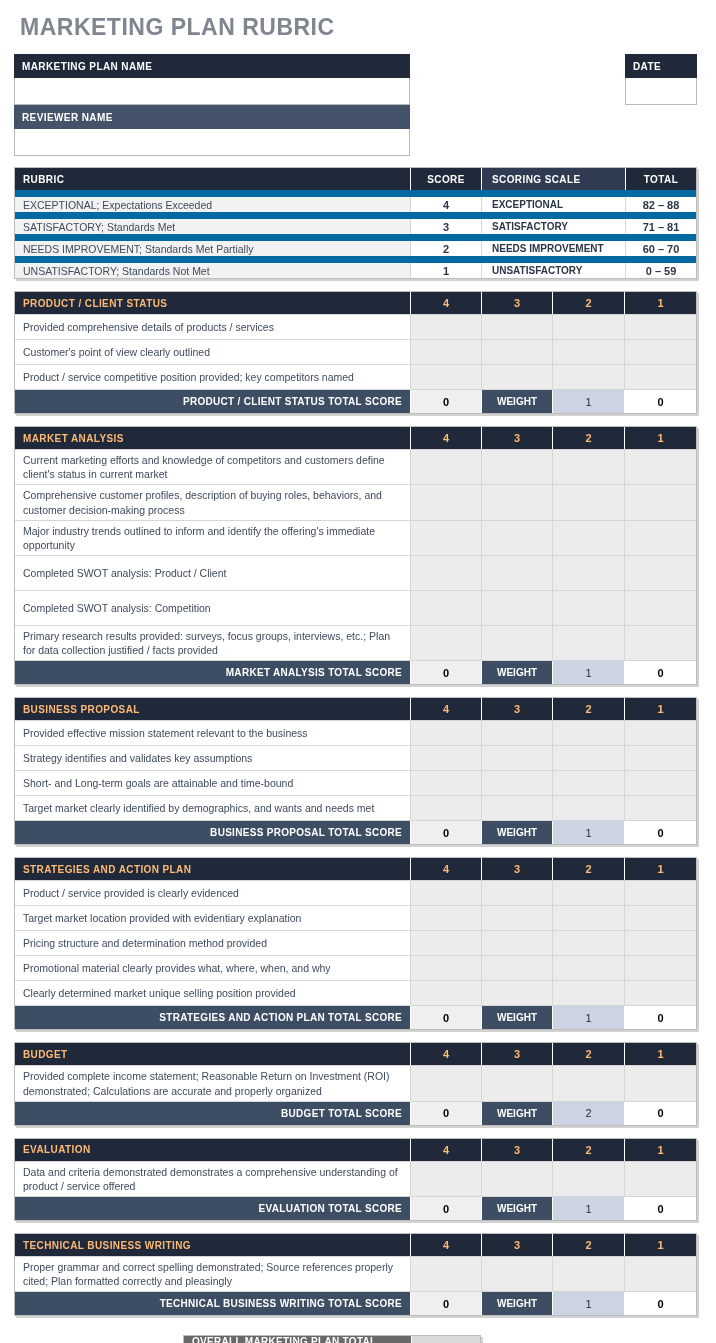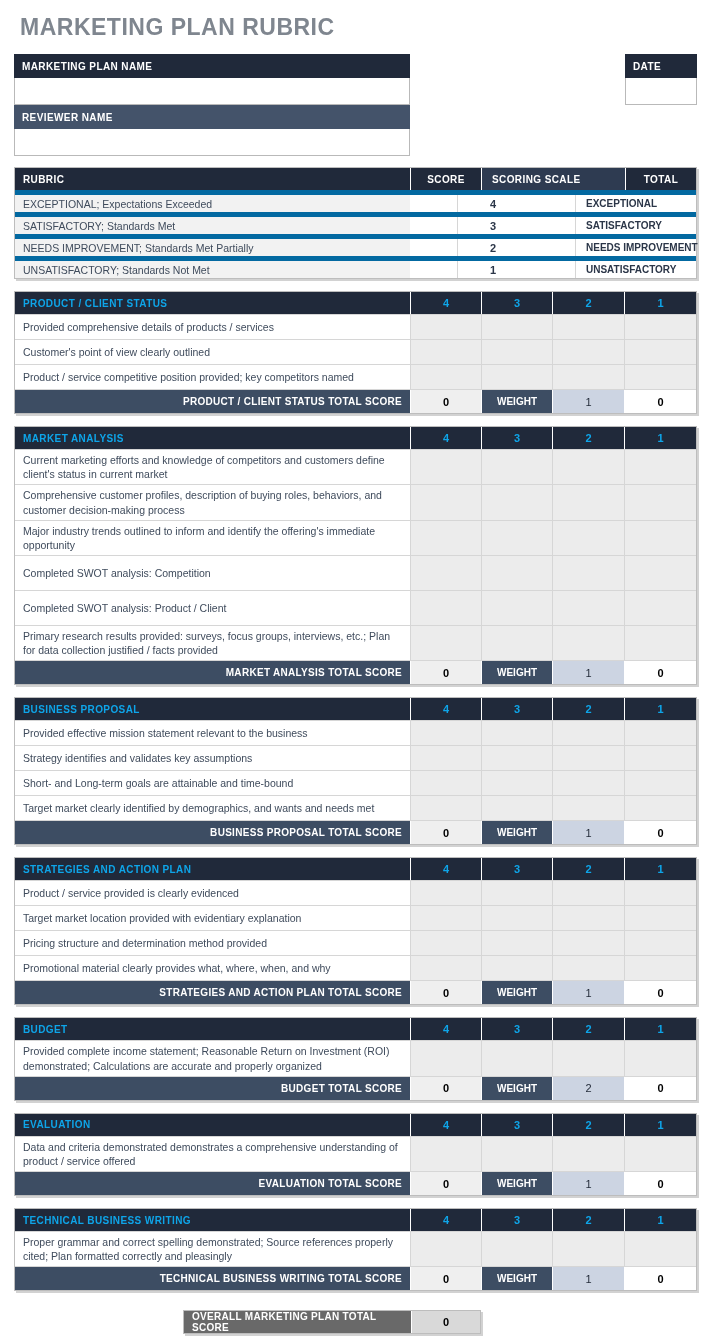"EXCEPTIONAL; Expectations Exceeded" .rt-row { border-top: 5px solid #0369a1 -> 7px solid #0369a1; gap: 47px -> none }
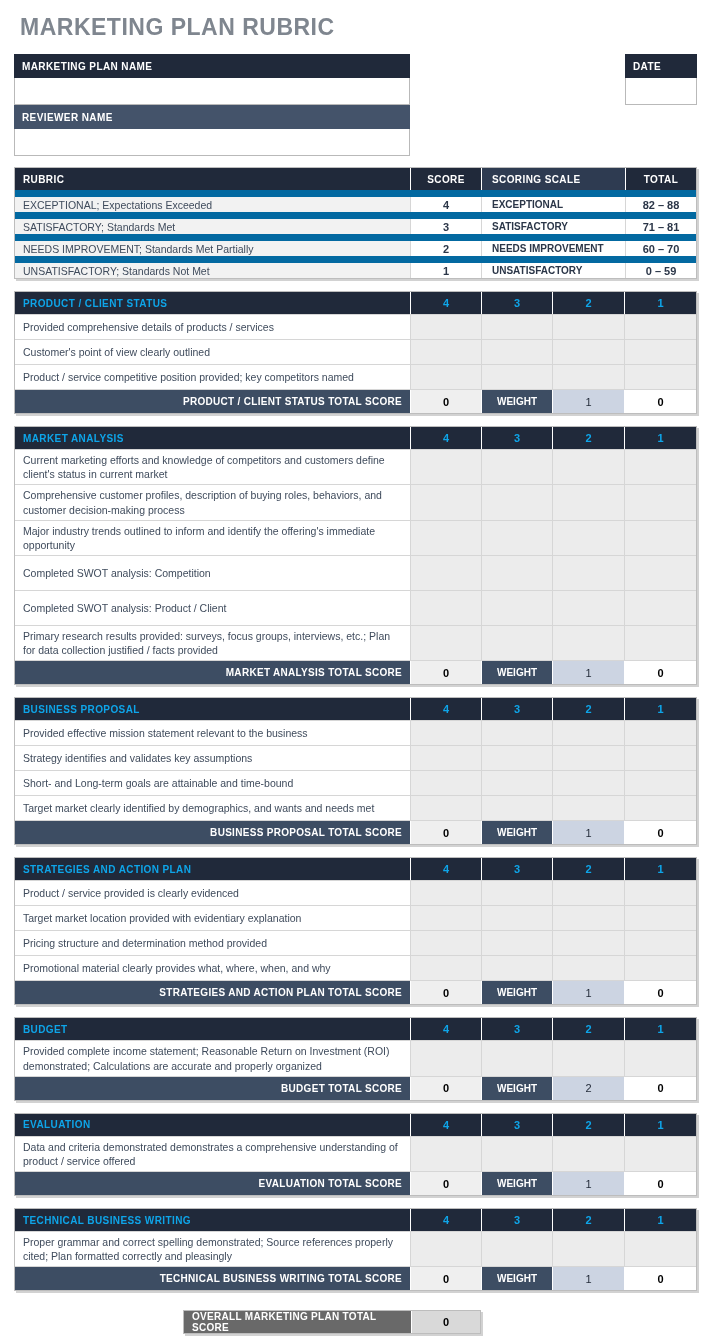"PRODUCT / CLIENT STATUS" .head { color: #0ea5e9 -> #fdba74 }
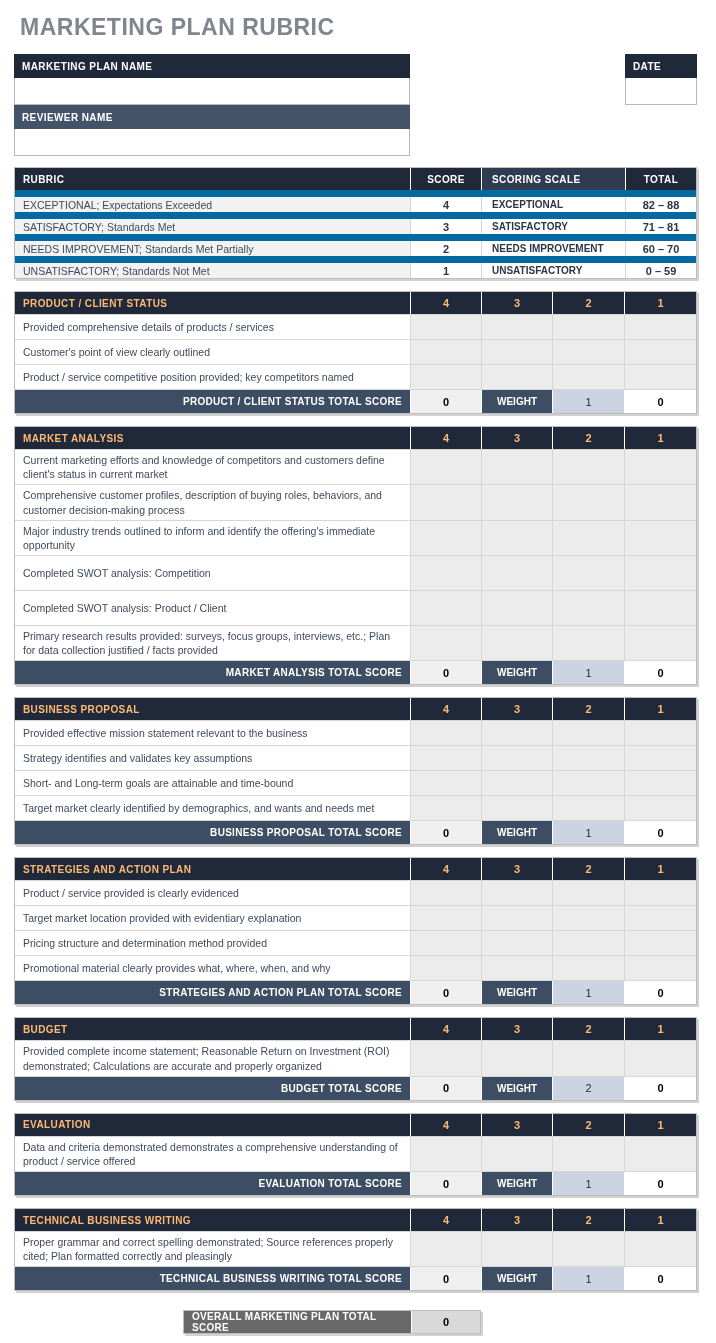"Completed SWOT analysis: Competition" div.row { order: before "Completed SWOT analysis: Product /" -> after "Completed SWOT analysis: Product /" }
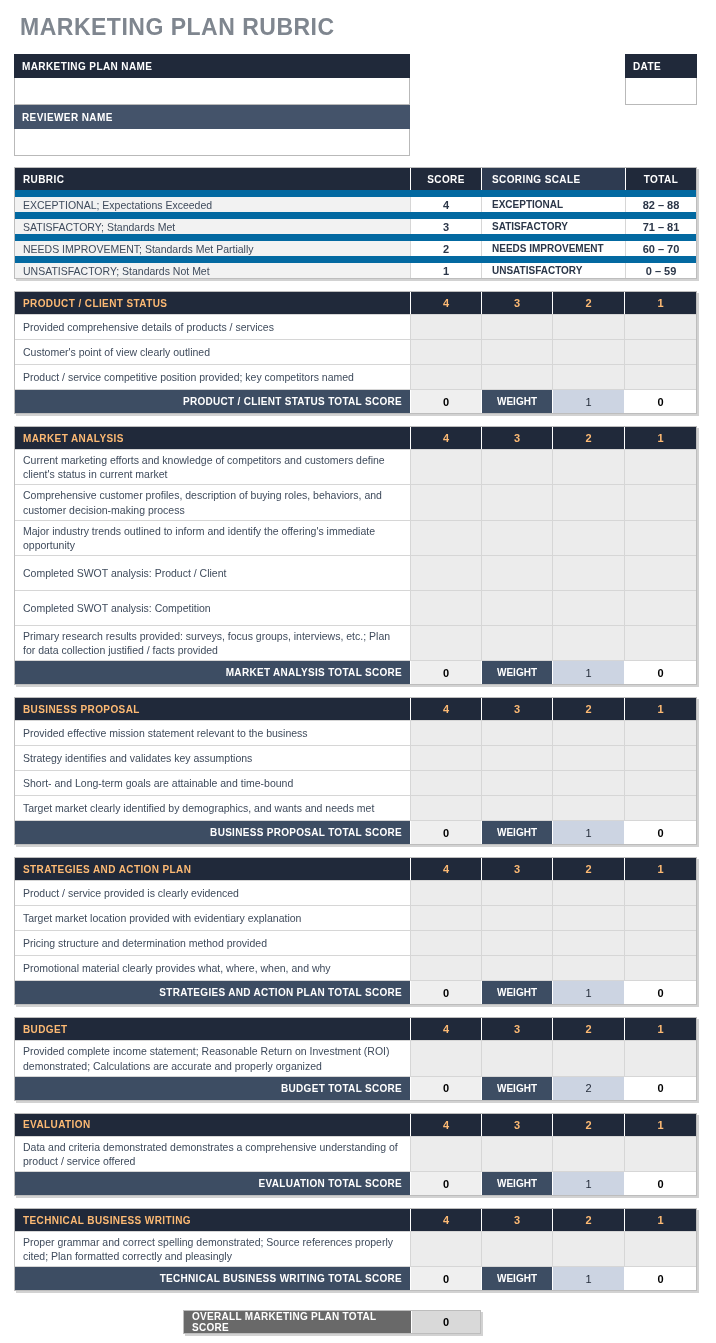"Clearly determined market unique selling" div.row { html: none -> <div> <div>Clearly determined market unique selling position provided</div> <div></div> <div></div> <div></div> <div></div> </div> }
